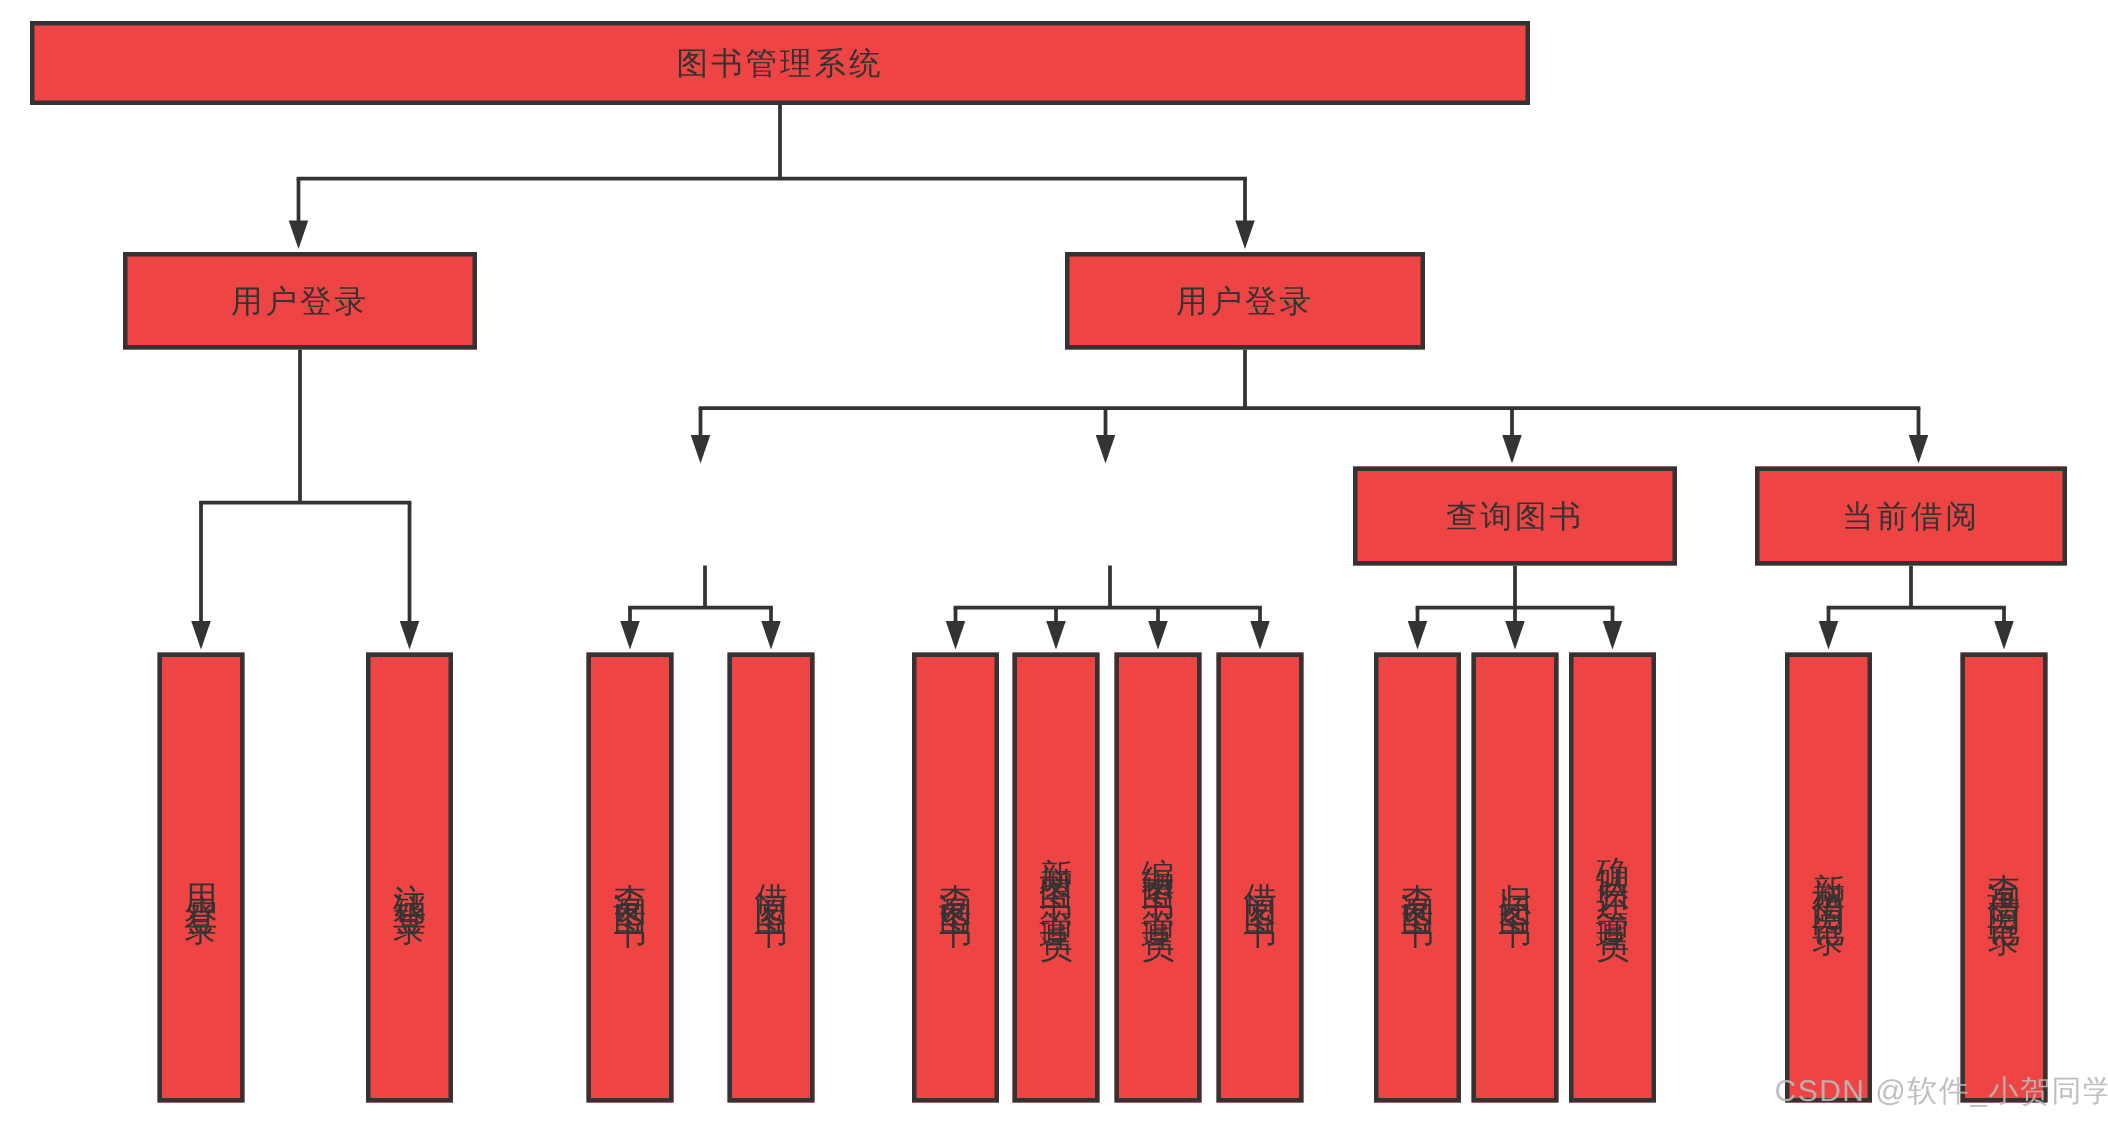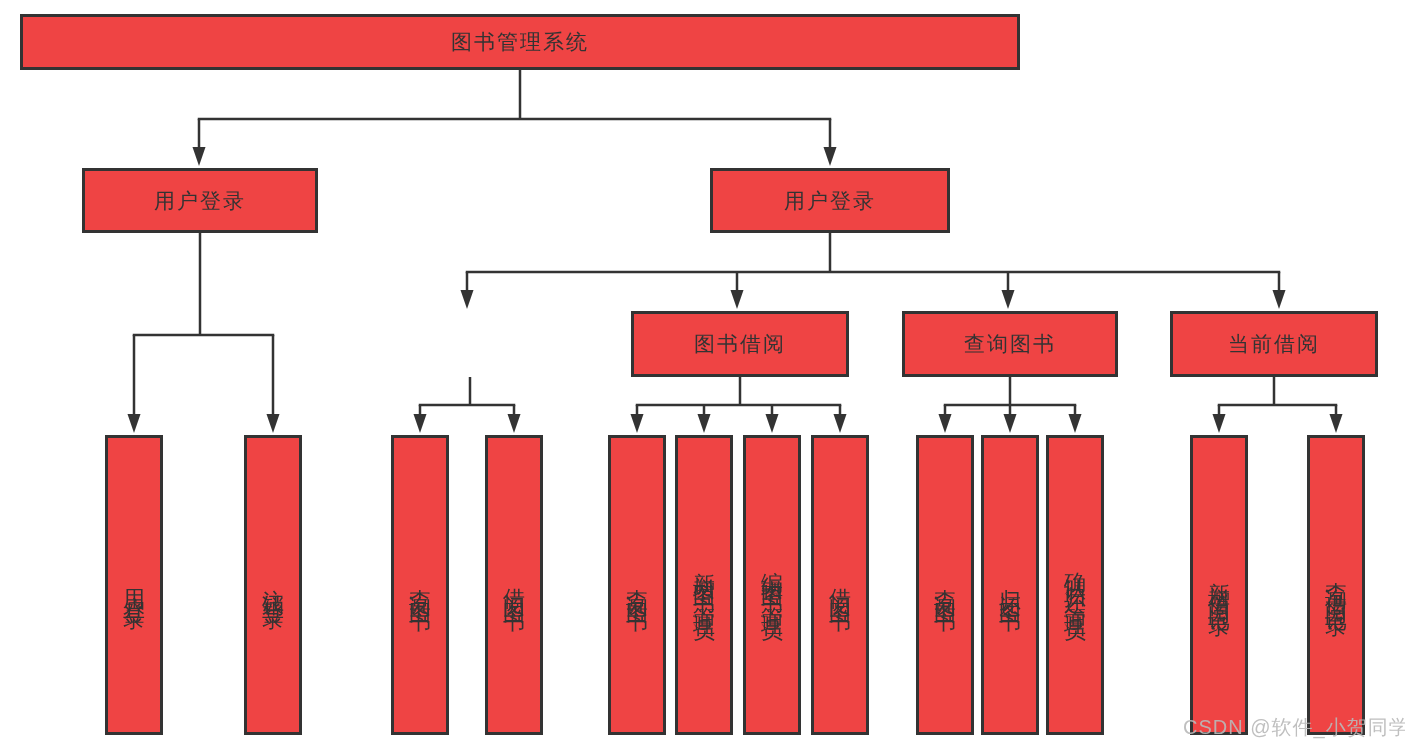"图书借阅" div.node { html: <div> <span>图书借阅</span> </div> -> none }
